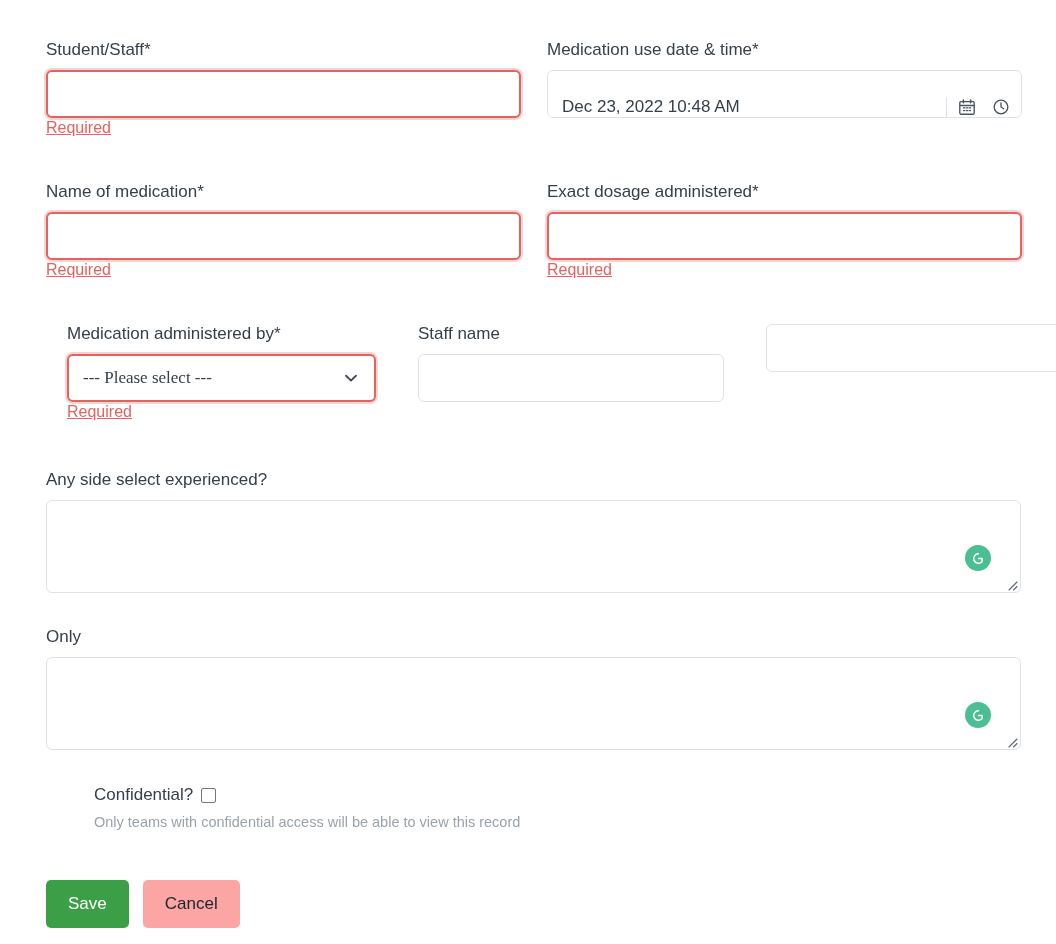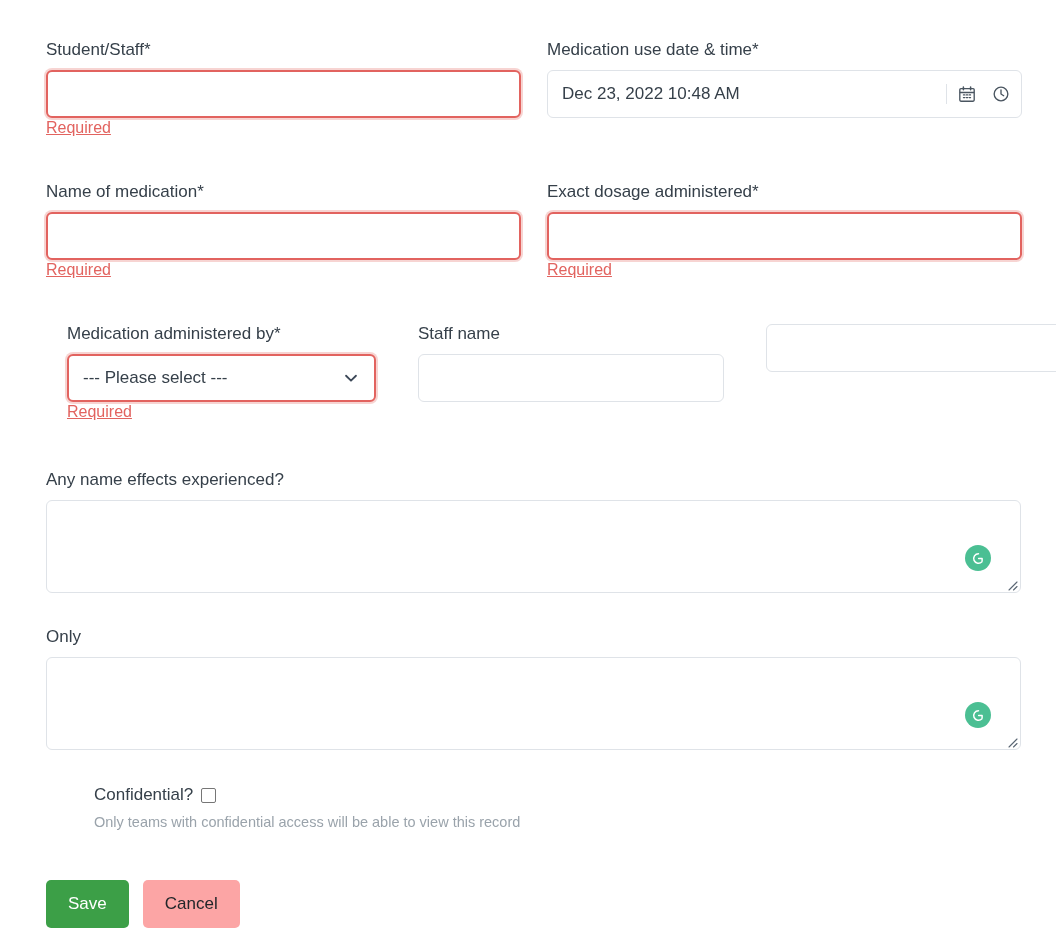"Dec 23, 2022 10:48 AM" .datetime-wrap { align-items: center -> flex-end }
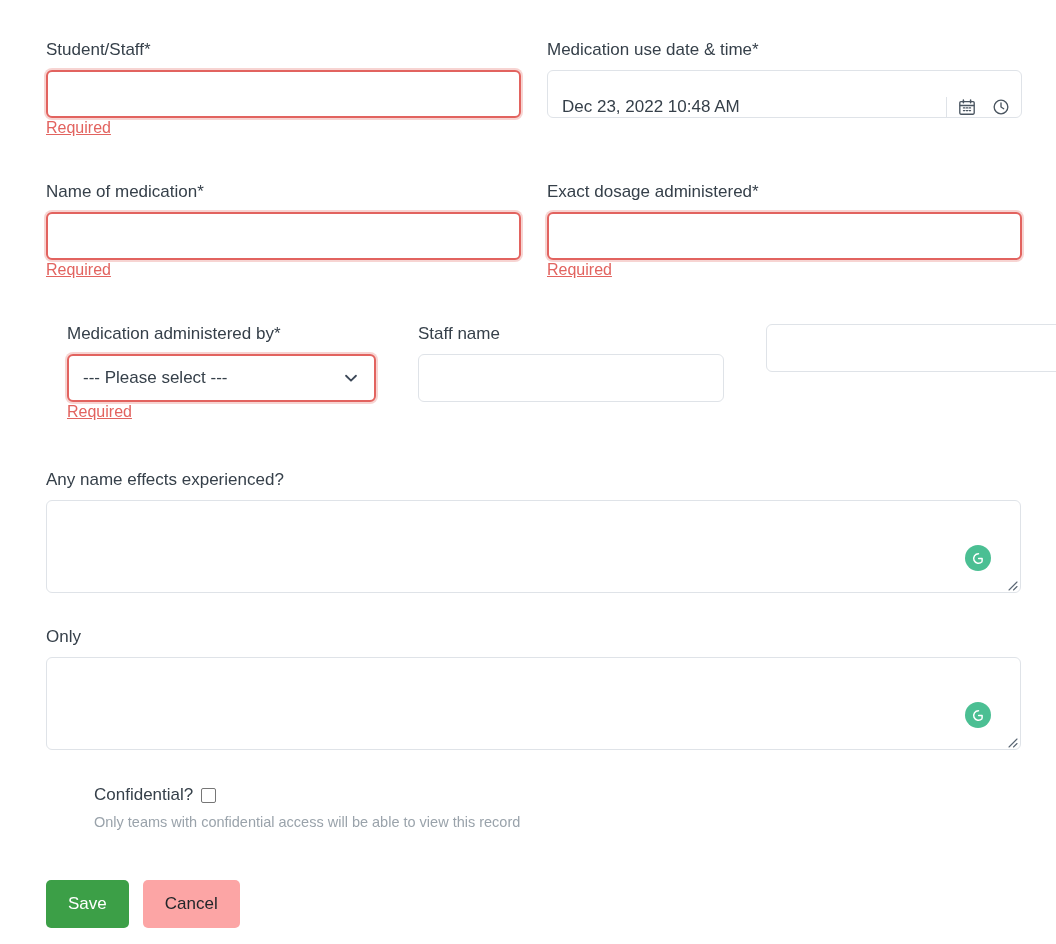"--- Please select ---" .select-wrap { font-family: none -> Liberation Serif, serif }
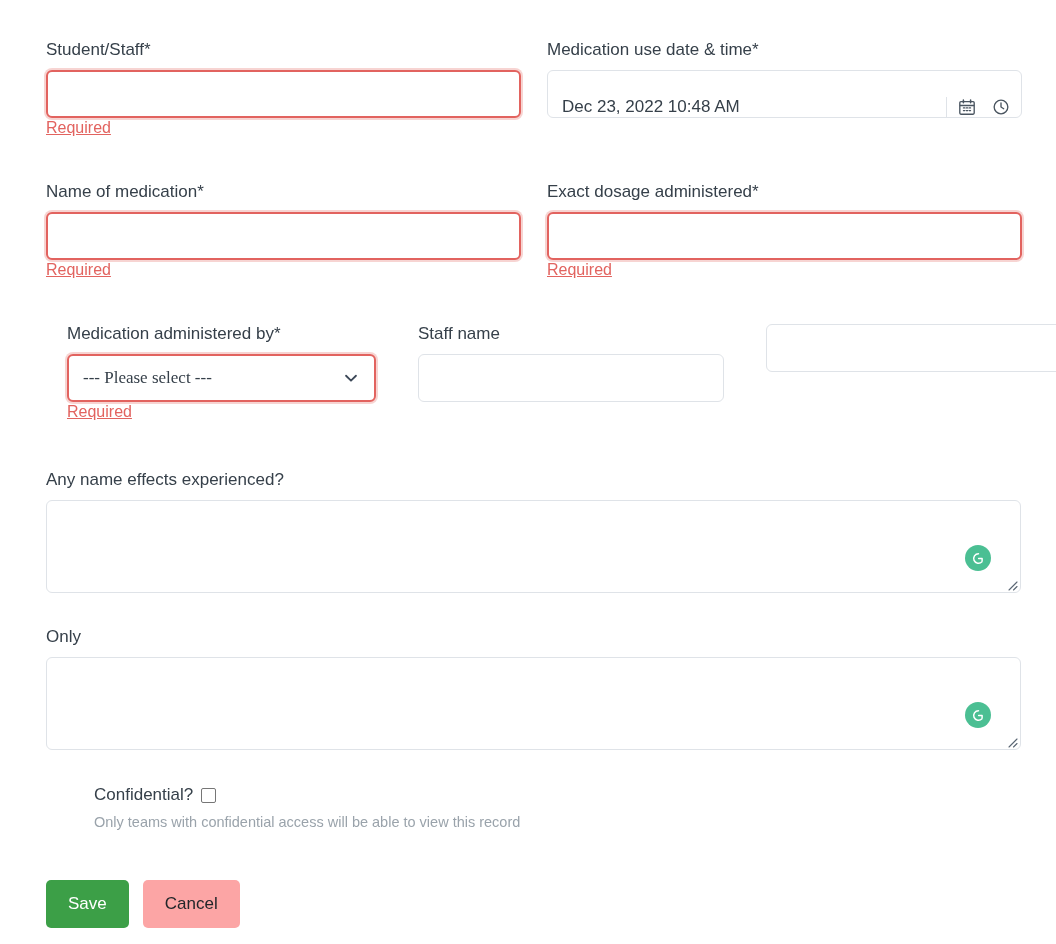"Any name effects experienced?" label.field-label { text: name effects -> side select }
